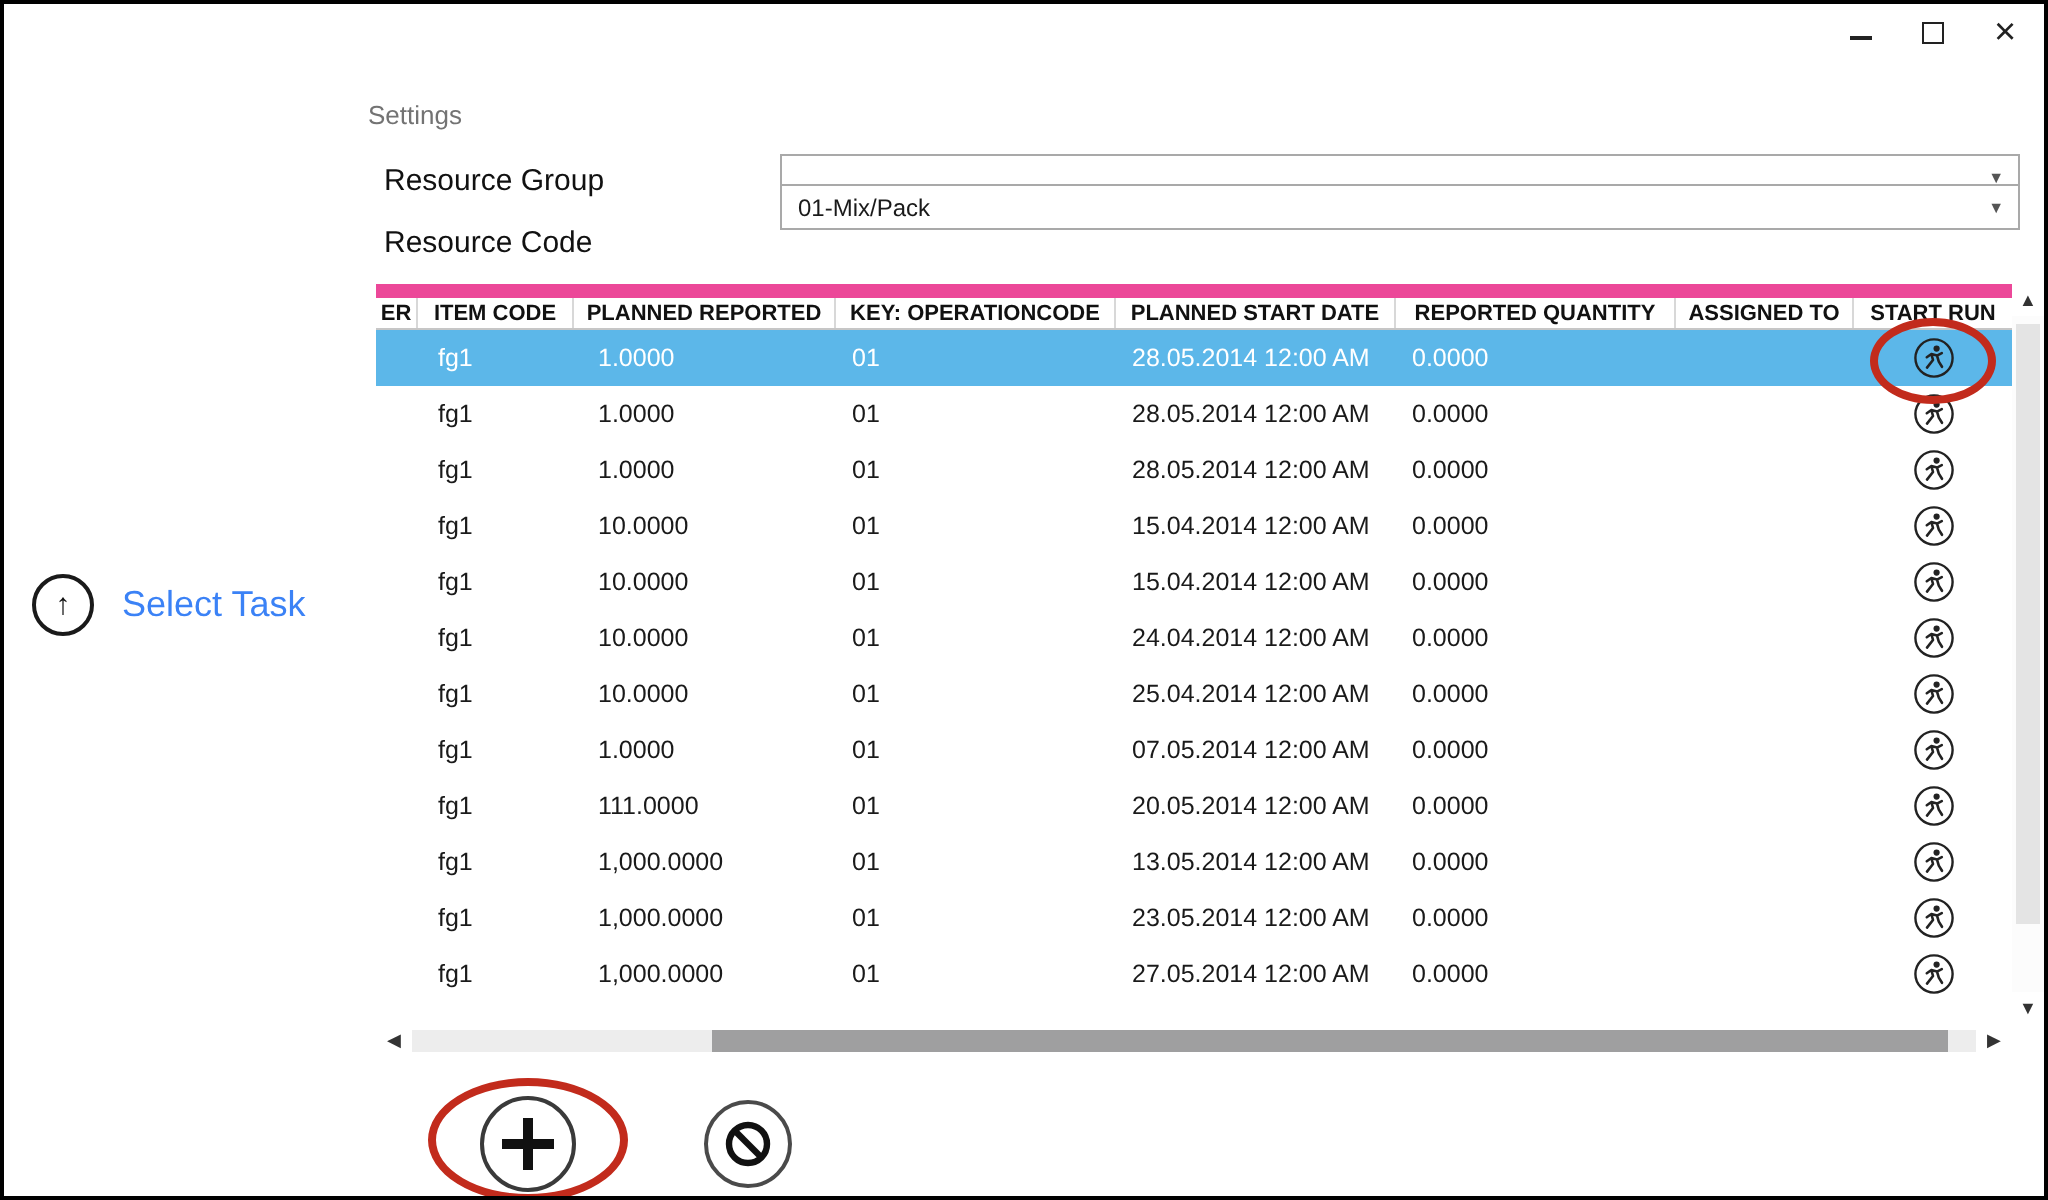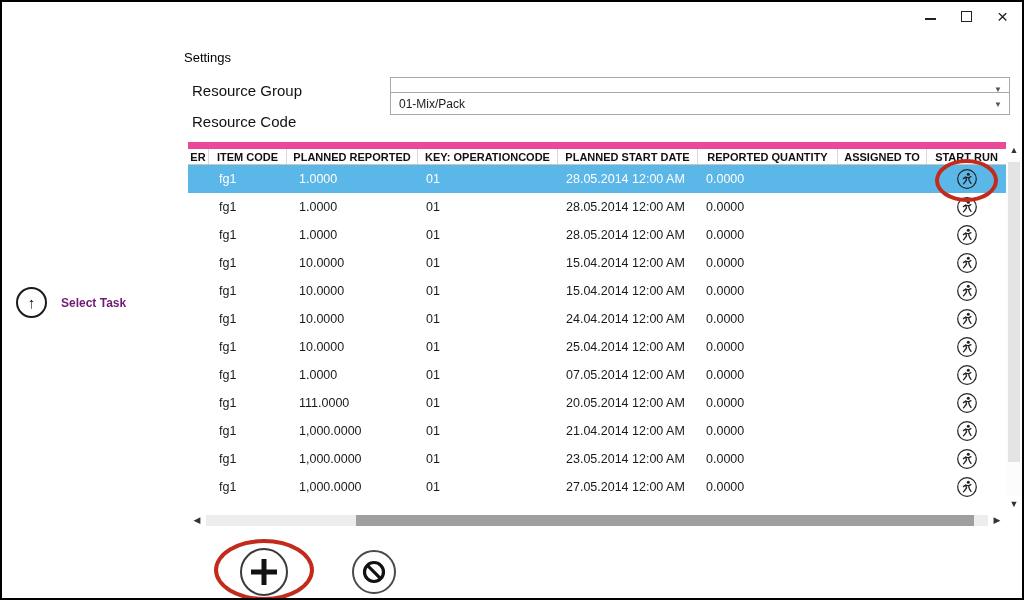"Settings" .settings-heading { color: #000000 -> #737373 }
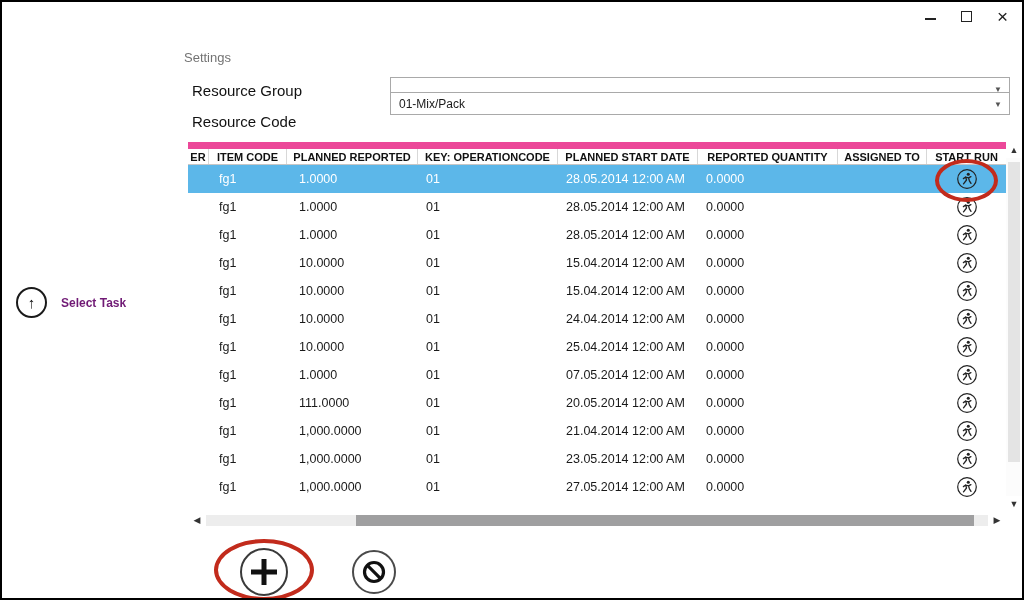"Select Task" .st-label { color: #701a75 -> #3b82f6; font-size: 12px -> 18px; font-weight: bold -> none }
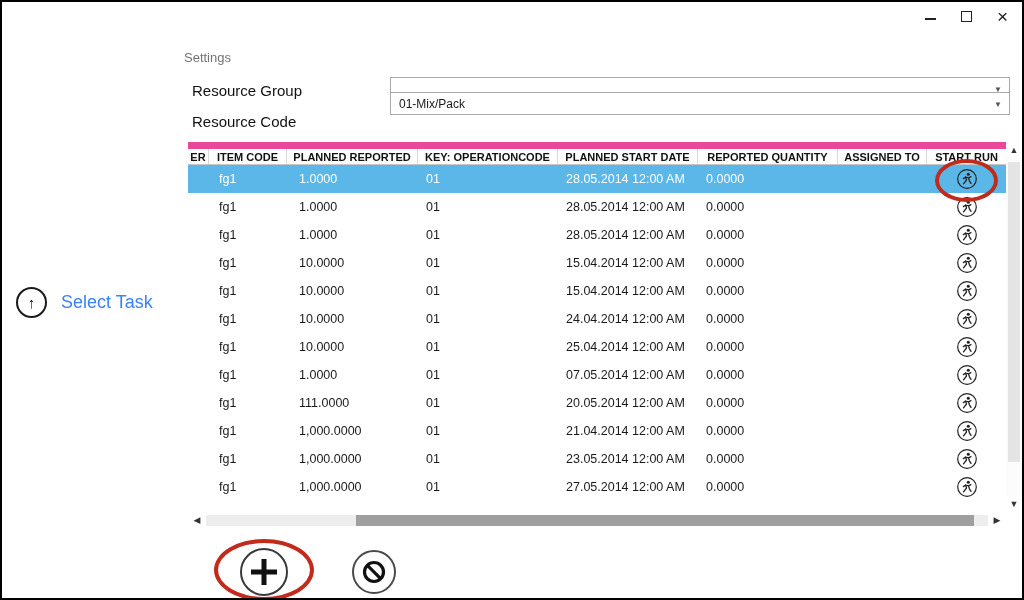"21.04.2014 12:00 AM" div.cell { text: 21.04.2014 -> 13.05.2014 }
